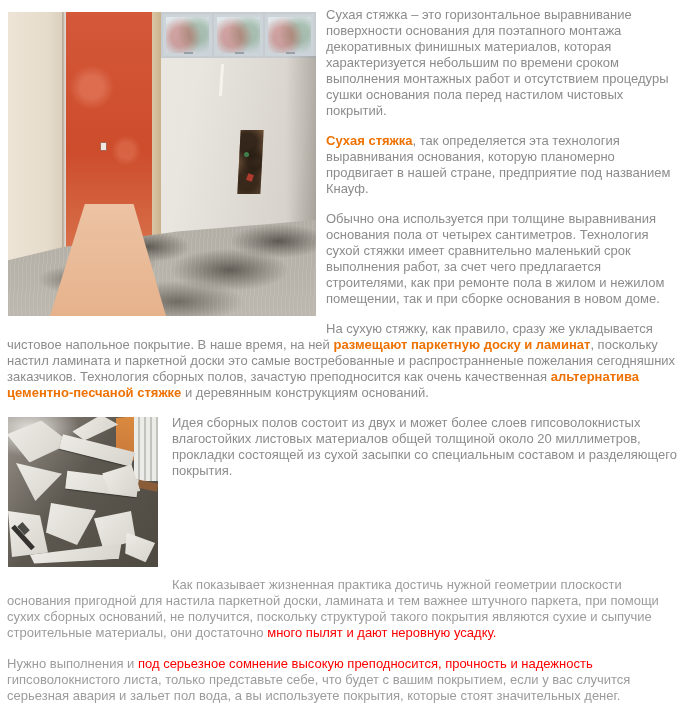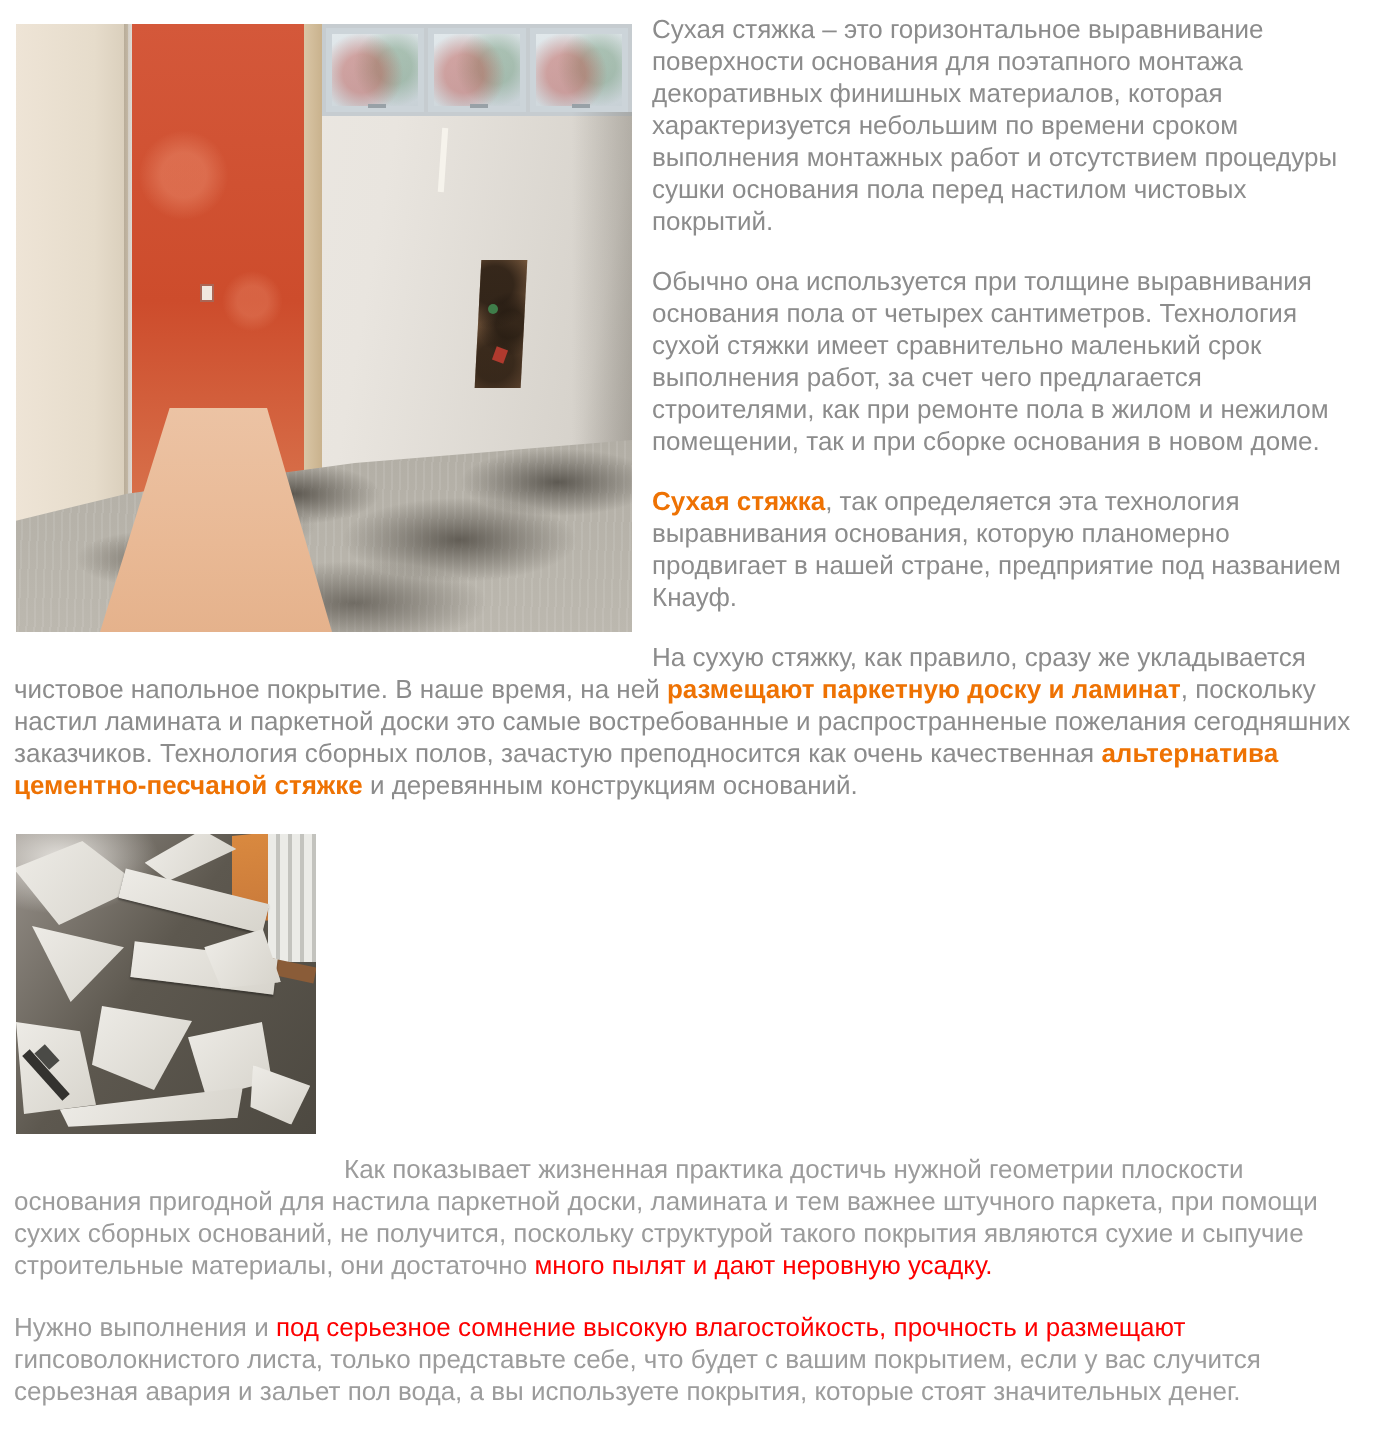"Обычно она используется при толщине" p { order: before "Сухая стяжка, так определяется эта" -> after "Сухая стяжка, так определяется эта" }
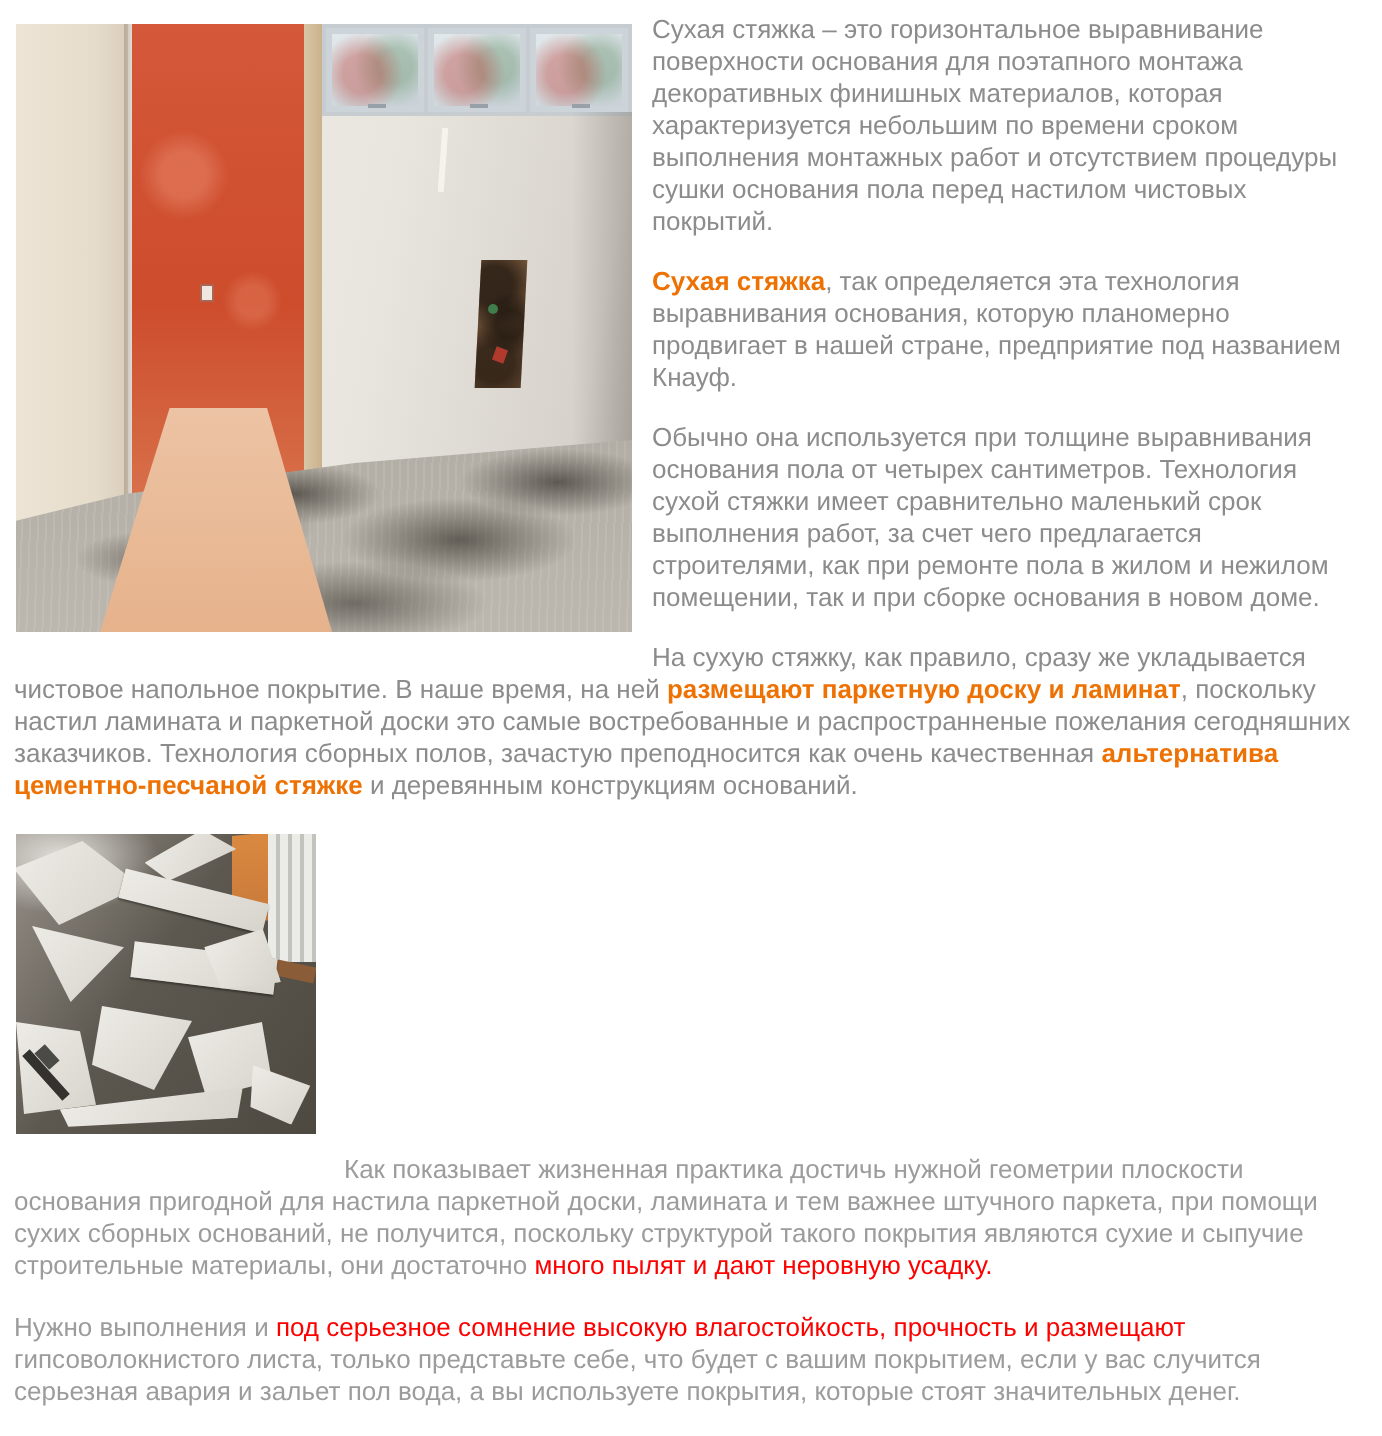"Идея сборных полов состоит из" p.section2-intro { html: none -> <p><span>Идея сборных полов состоит из двух и может более слоев гипсоволокнистых влагостойких листовых материалов общей толщиной около 20 миллиметров, прокладки состоящей из сухой засыпки со специальным составом и разделяющего покрытия.</span></p> }
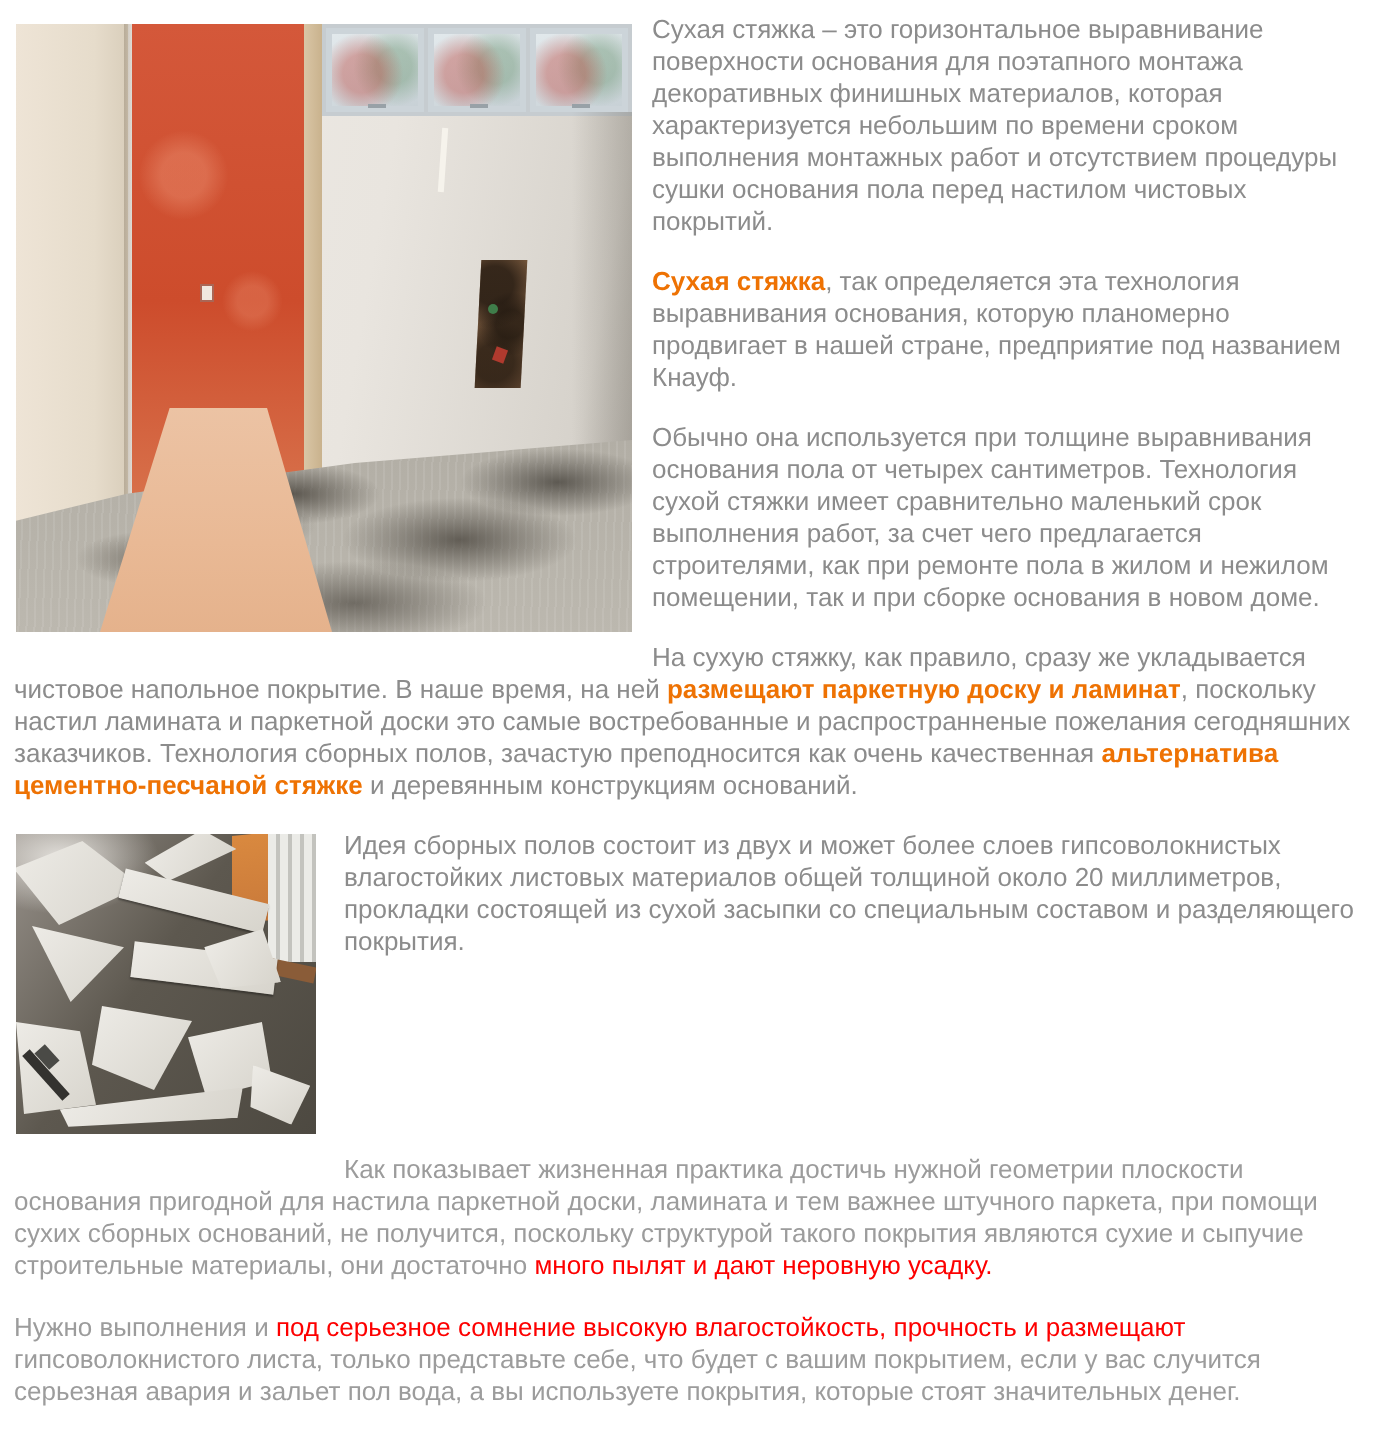"под серьезное сомнение высокую" span.seg-r { text: влагостойкость, прочность и размещают -> преподносится, прочность и надежность }
